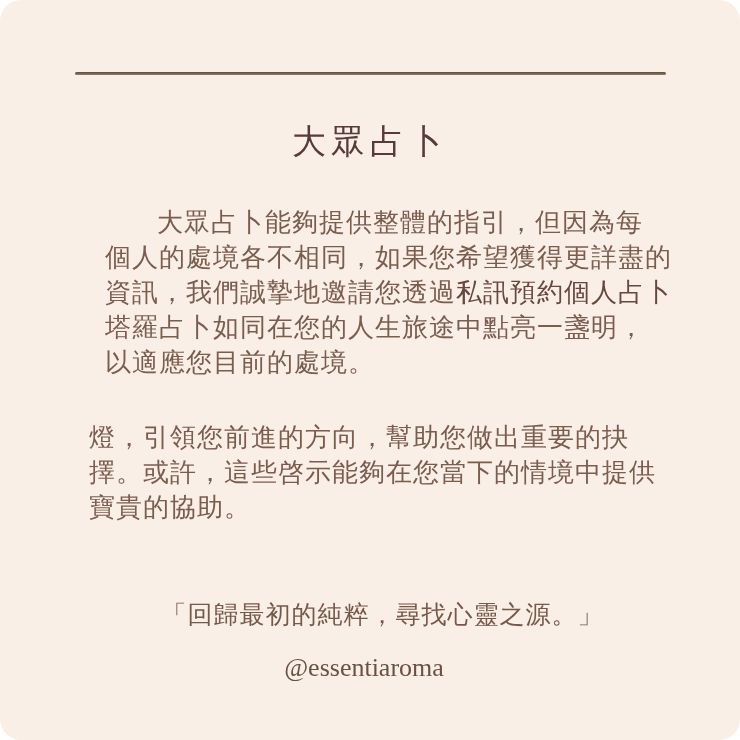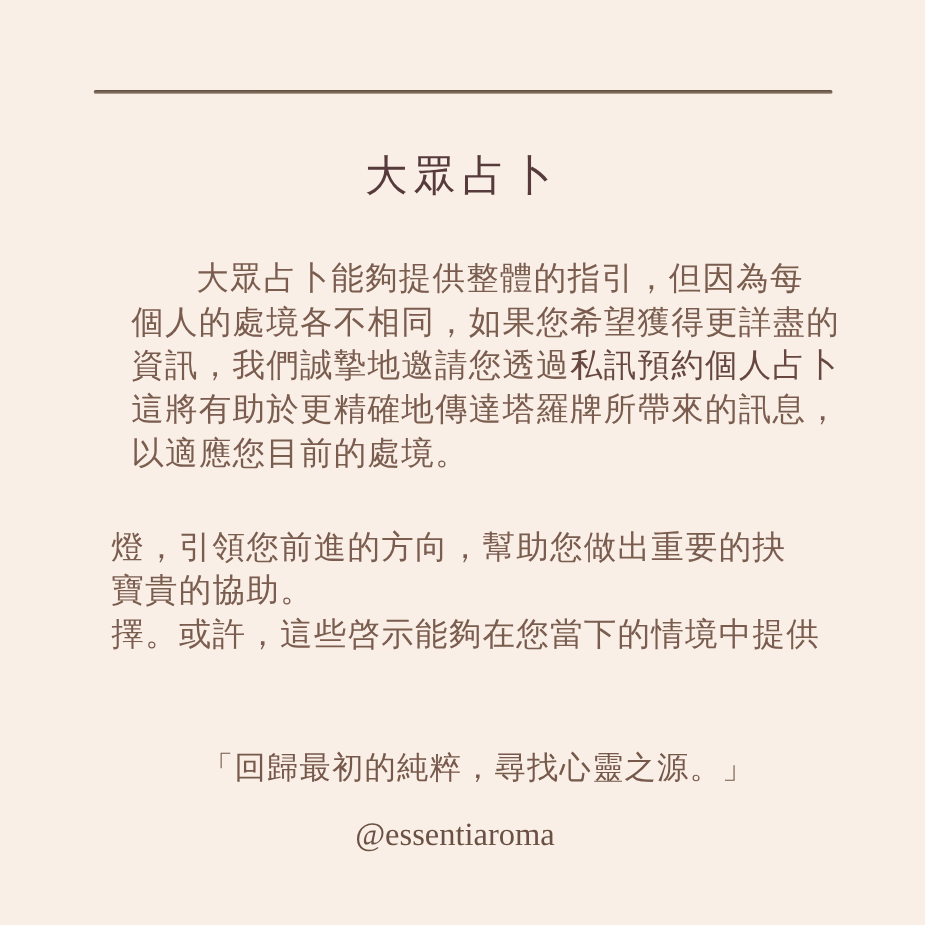"大眾占卜" .canvas { border-radius: none -> 21px }
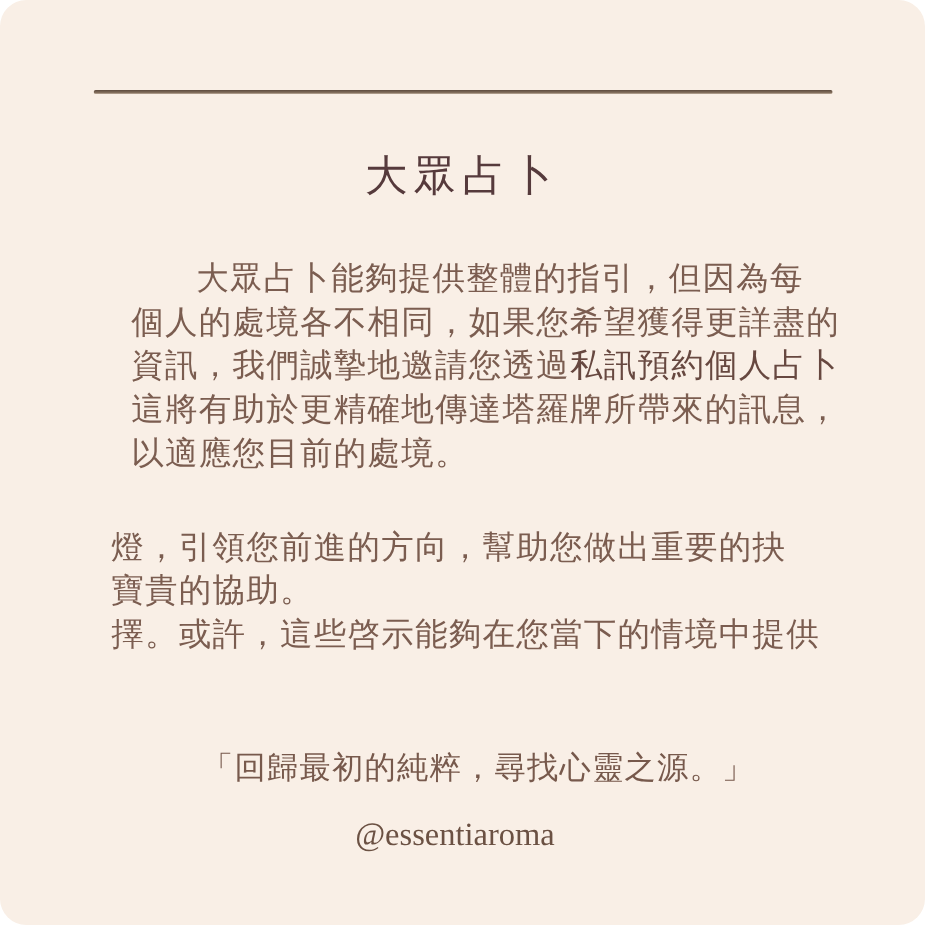"這將有助於更精確地傳達塔羅牌所帶來的訊息，" div.line { text: 這將有助於更精確地傳達塔羅牌所帶來的訊息 -> 塔羅占卜如同在您的人生旅途中點亮一盞明 }
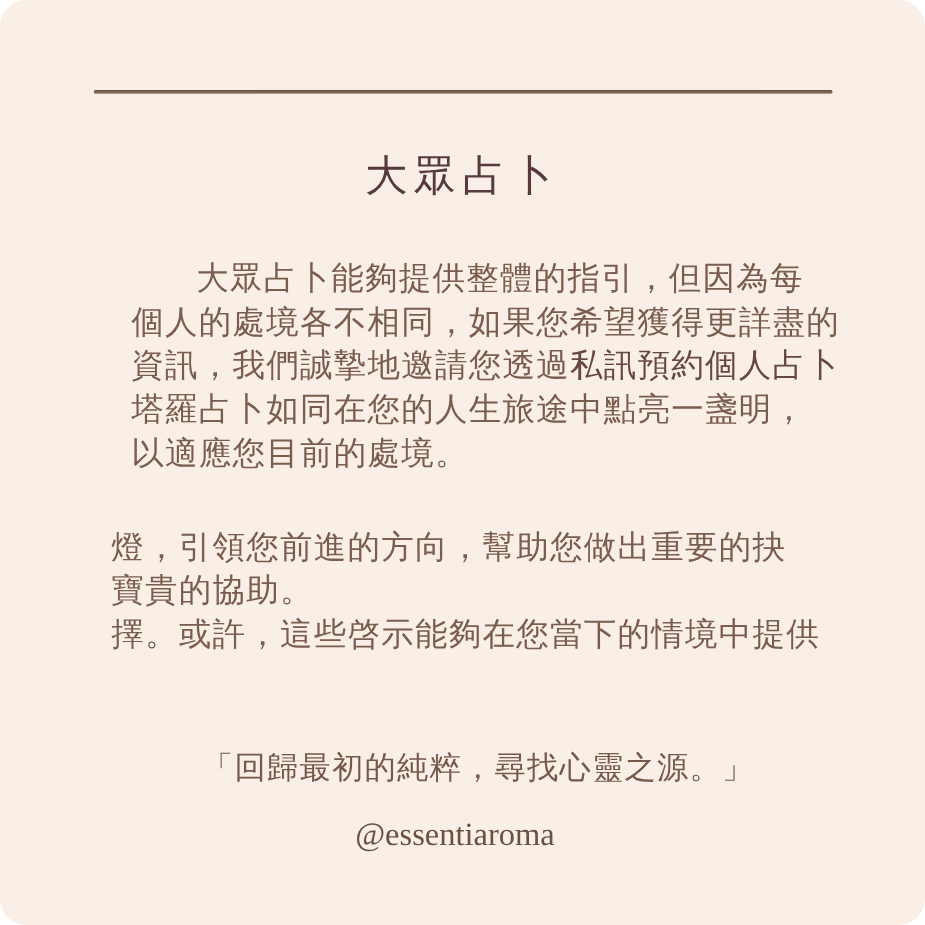"寶貴的協助。" div.line { order: before "擇。或許，這些啓示能夠在您當下的情境中提供" -> after "擇。或許，這些啓示能夠在您當下的情境中提供" }
